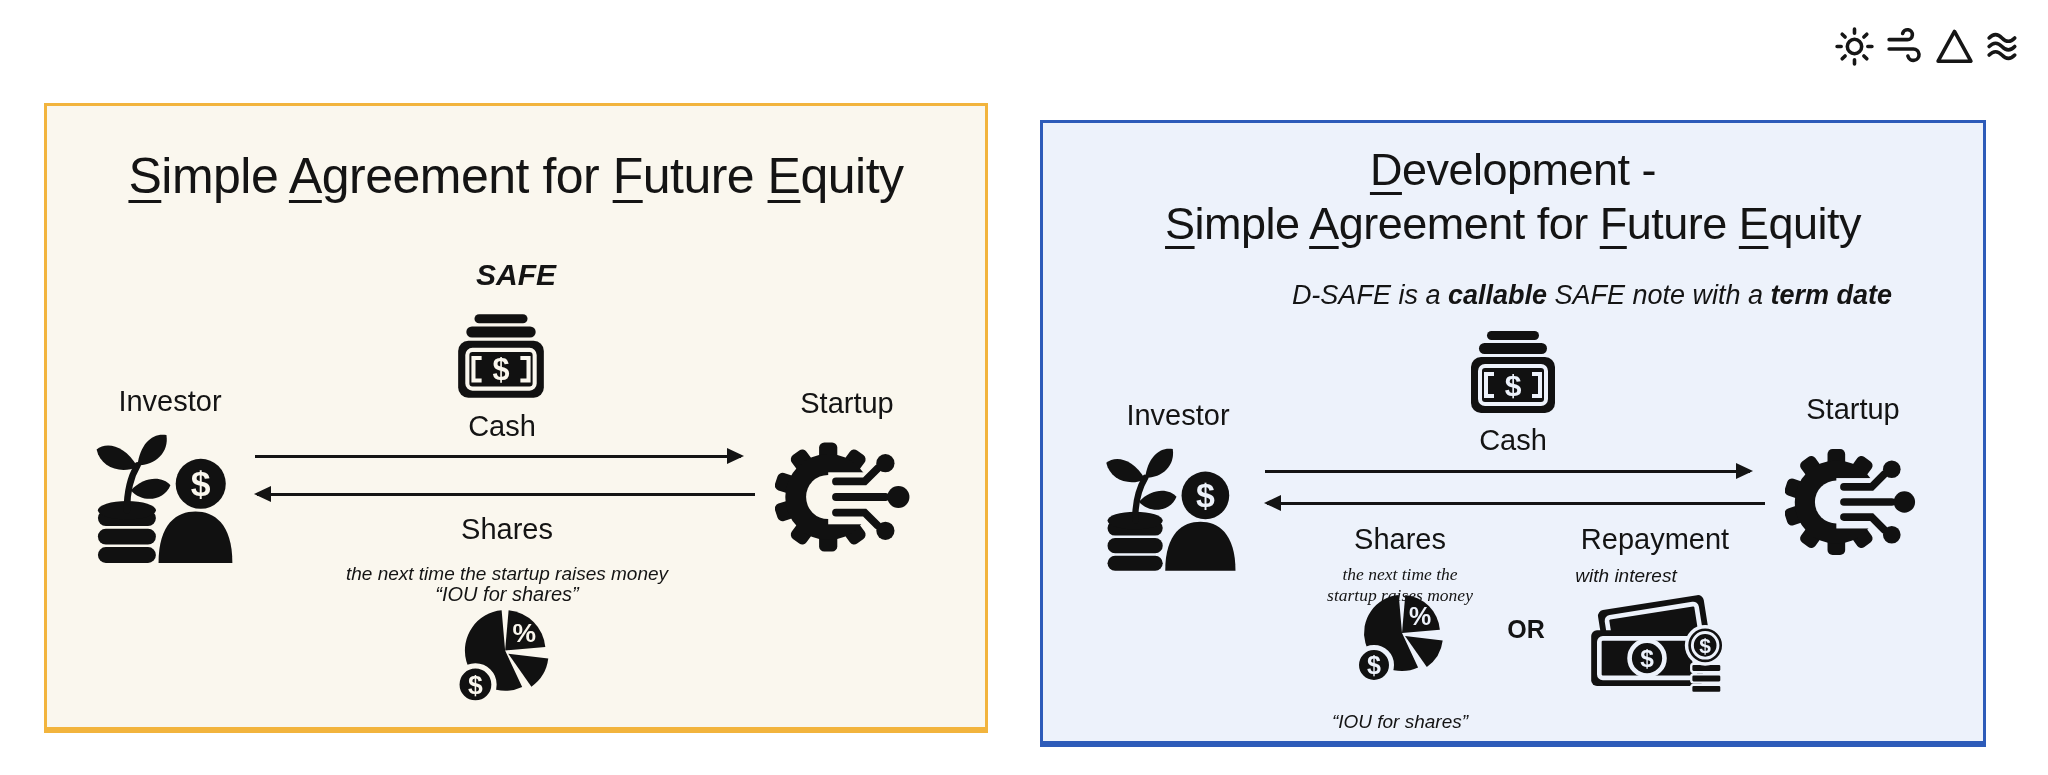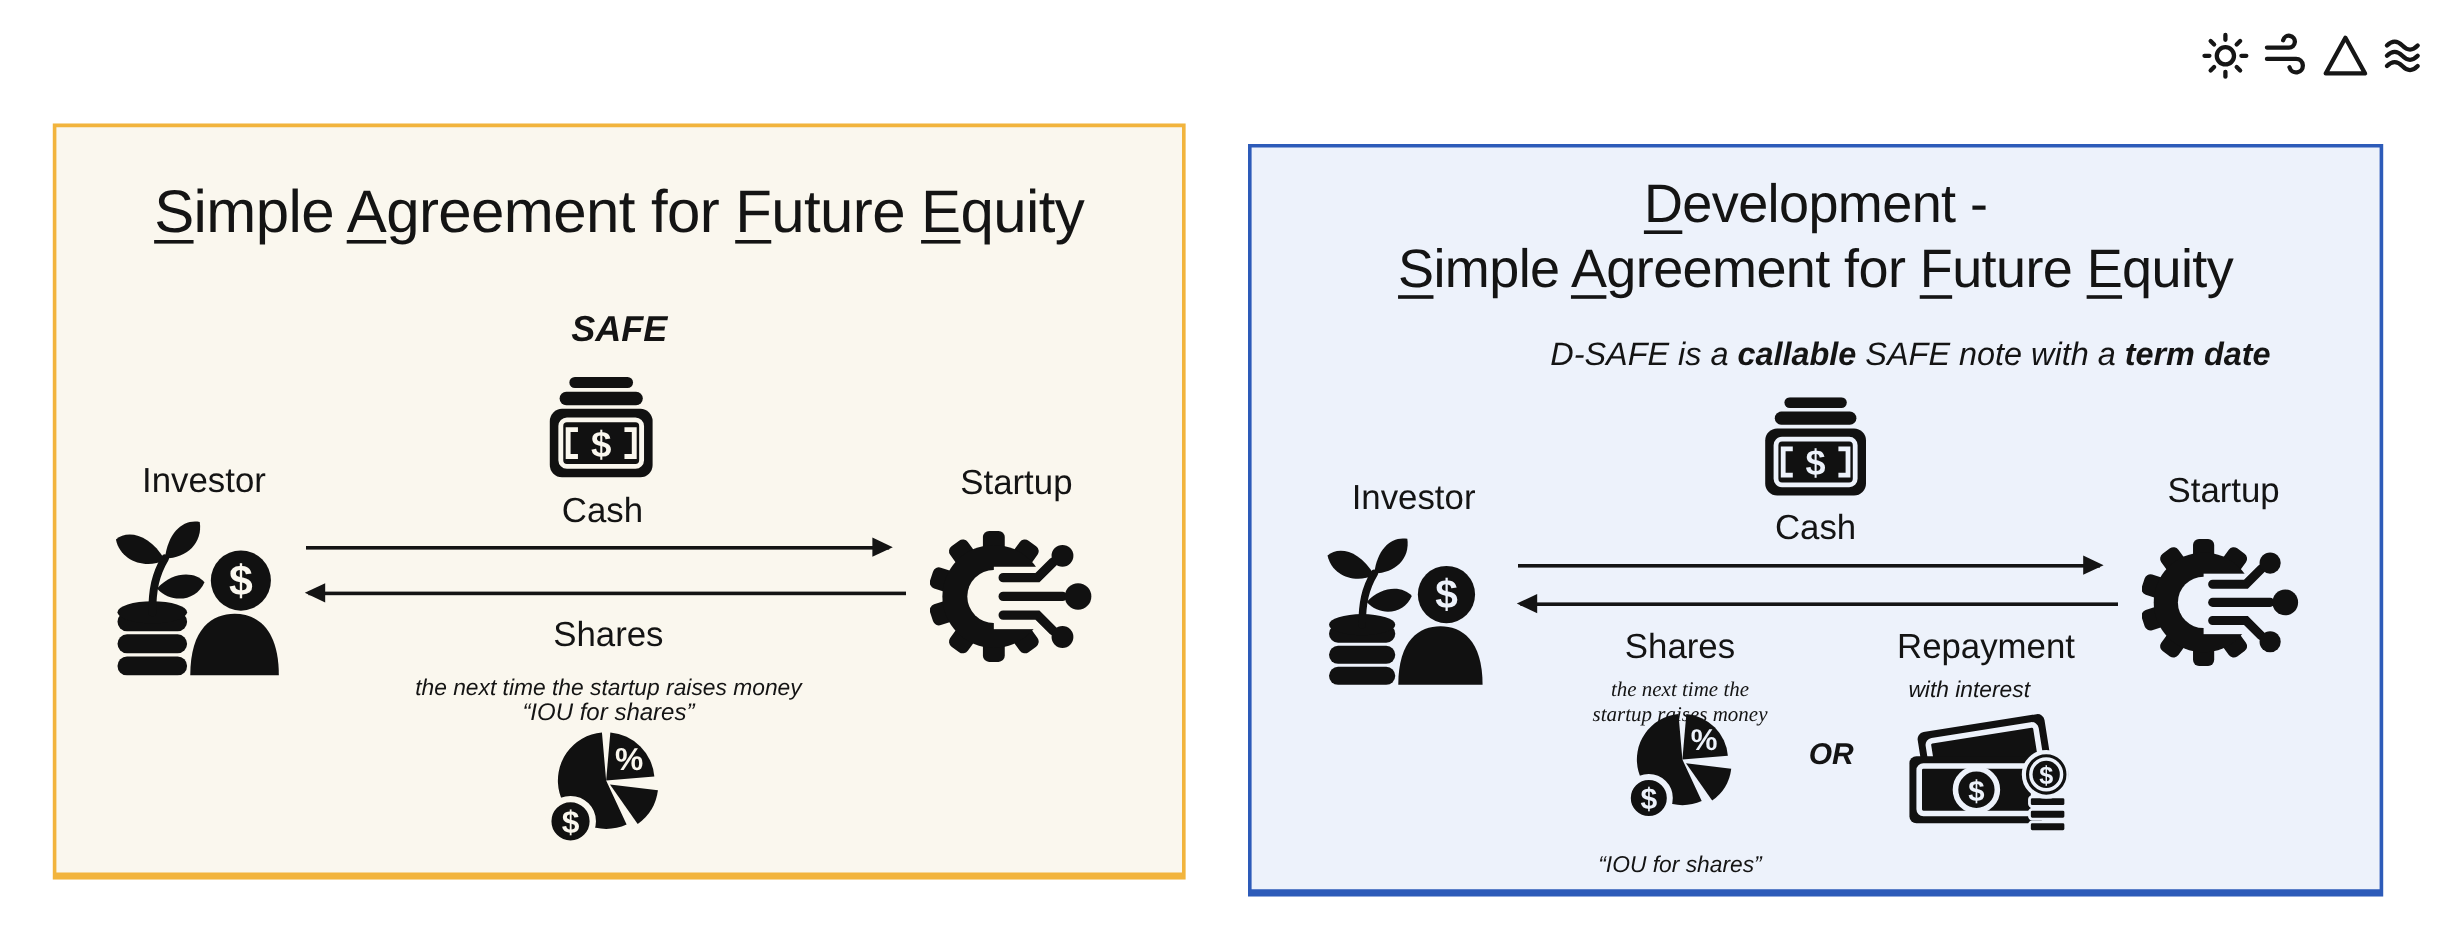"with interest" div.abs { left: 508px -> 493px }
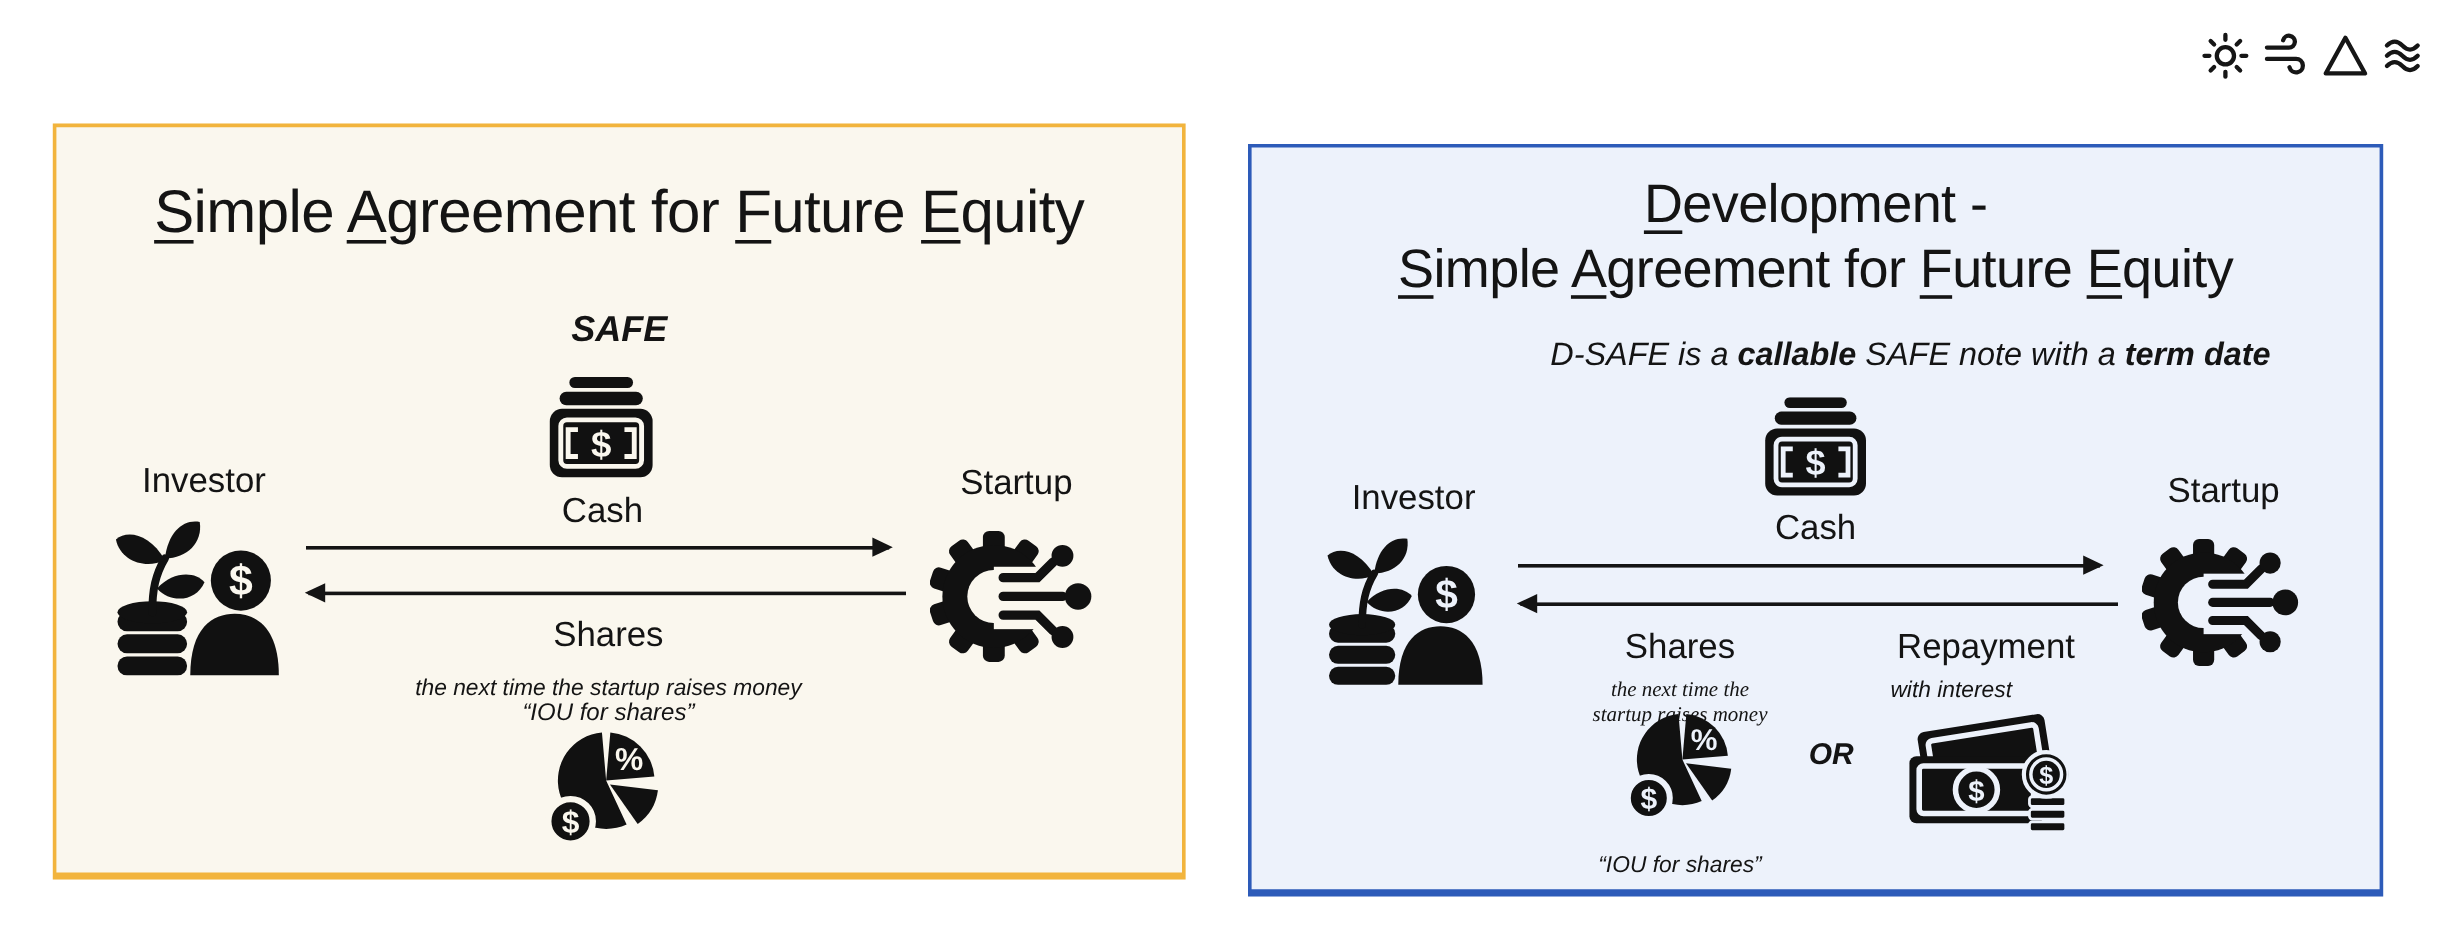"OR" div.abs { font-style: italic -> none }
